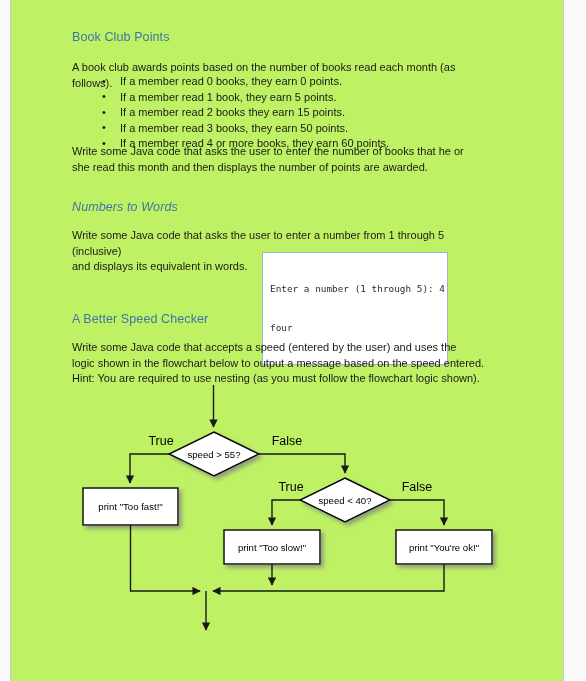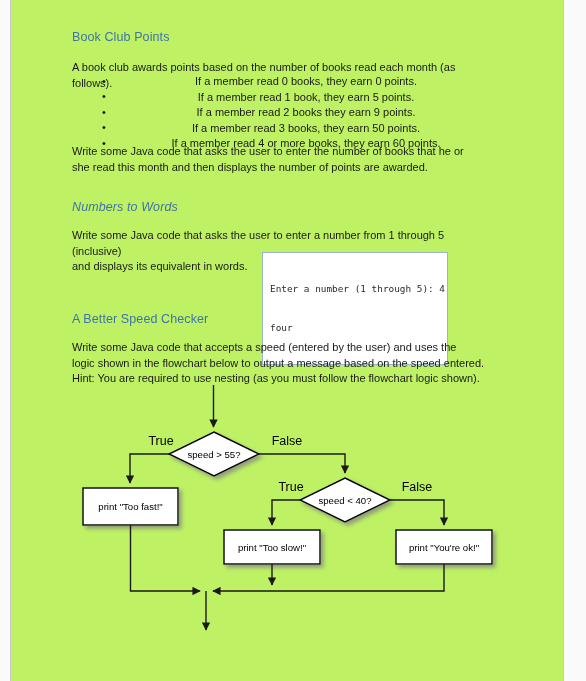"If a member read 0" ul.points-list li { text-align: center -> none }
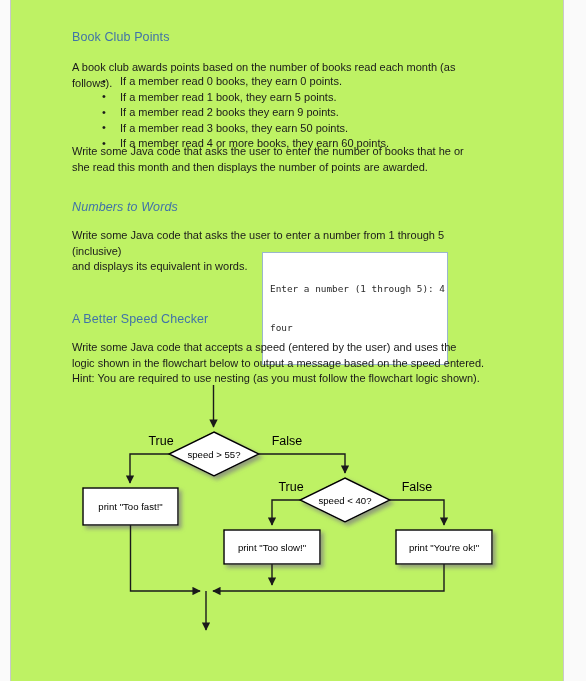"If a member read 2" li { text: 9 -> 15 }
